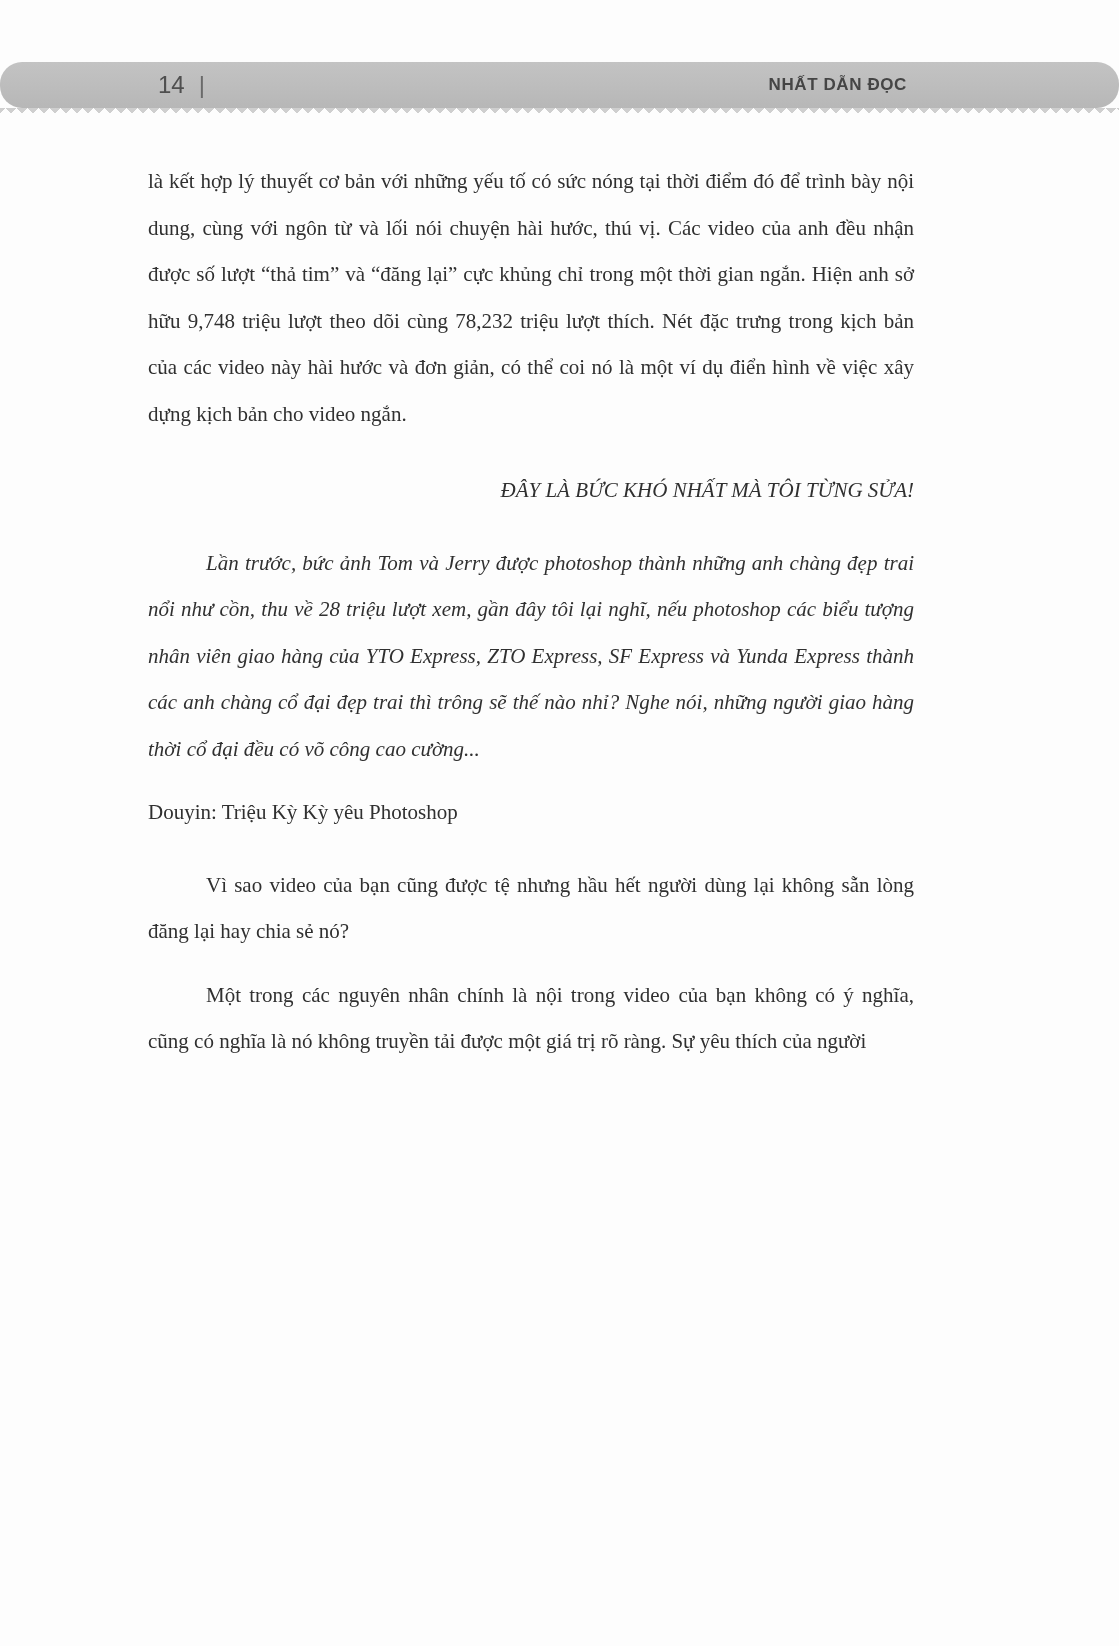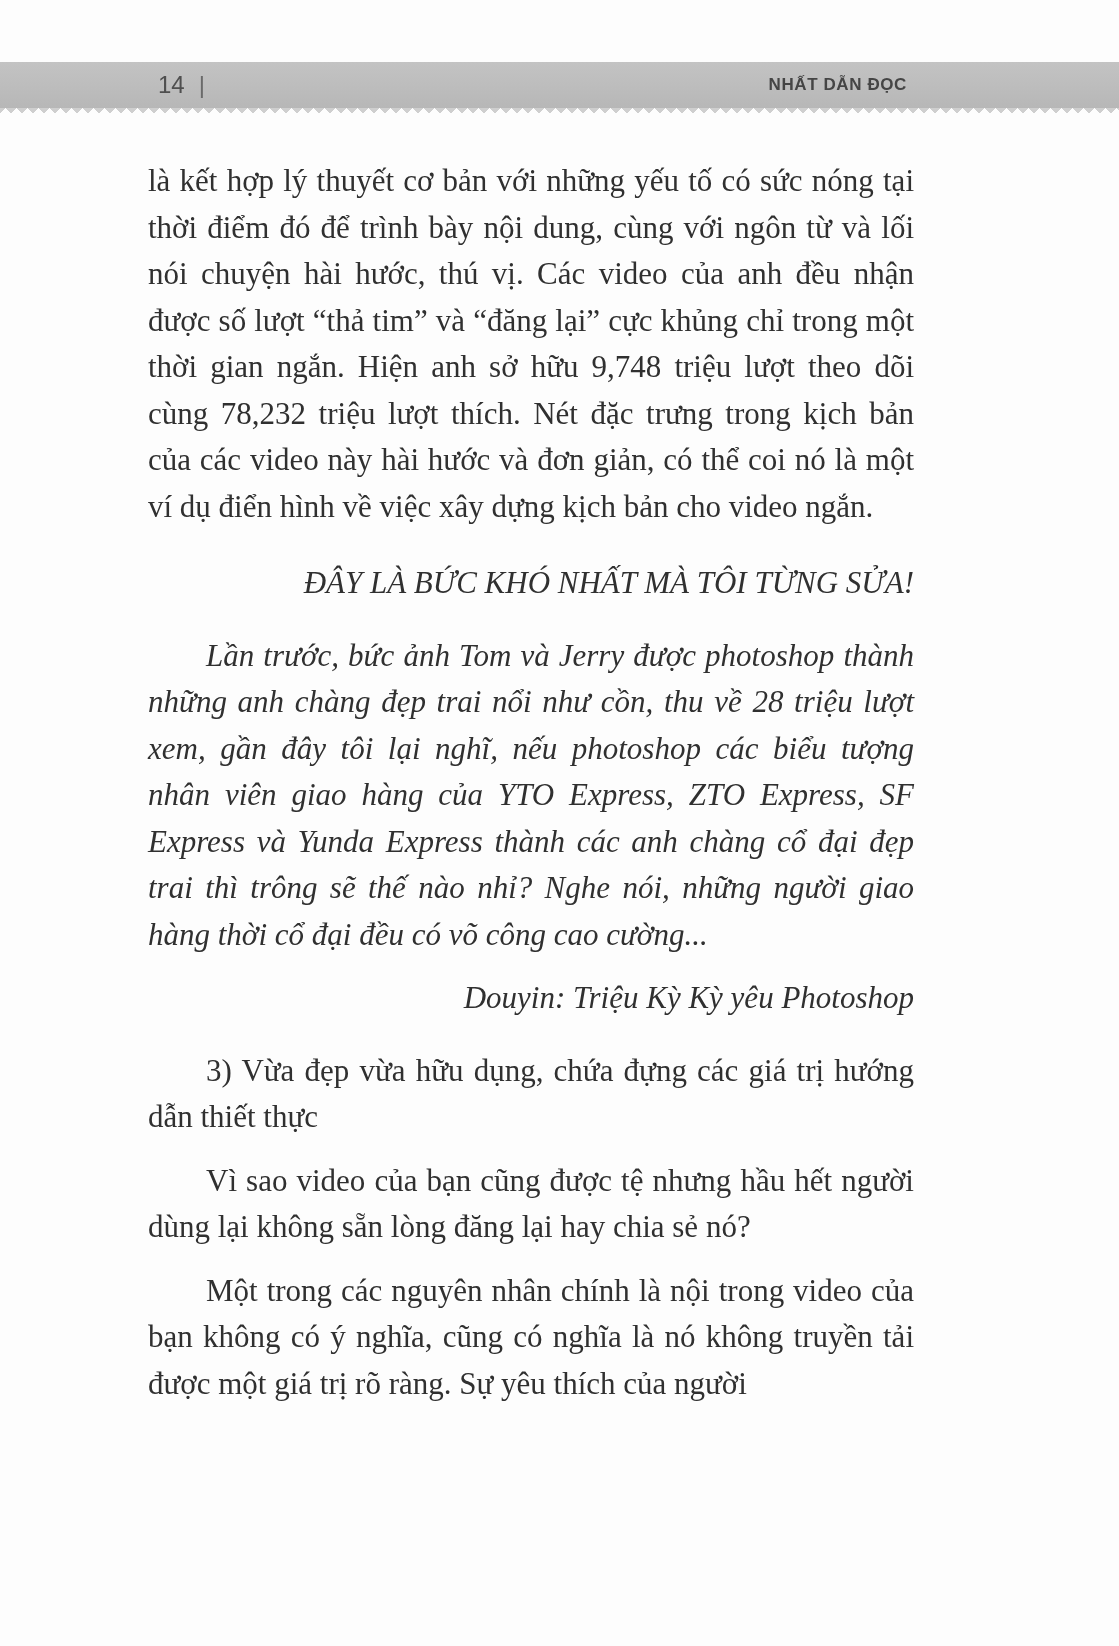"14" .page-header { border-radius: none -> 22px }
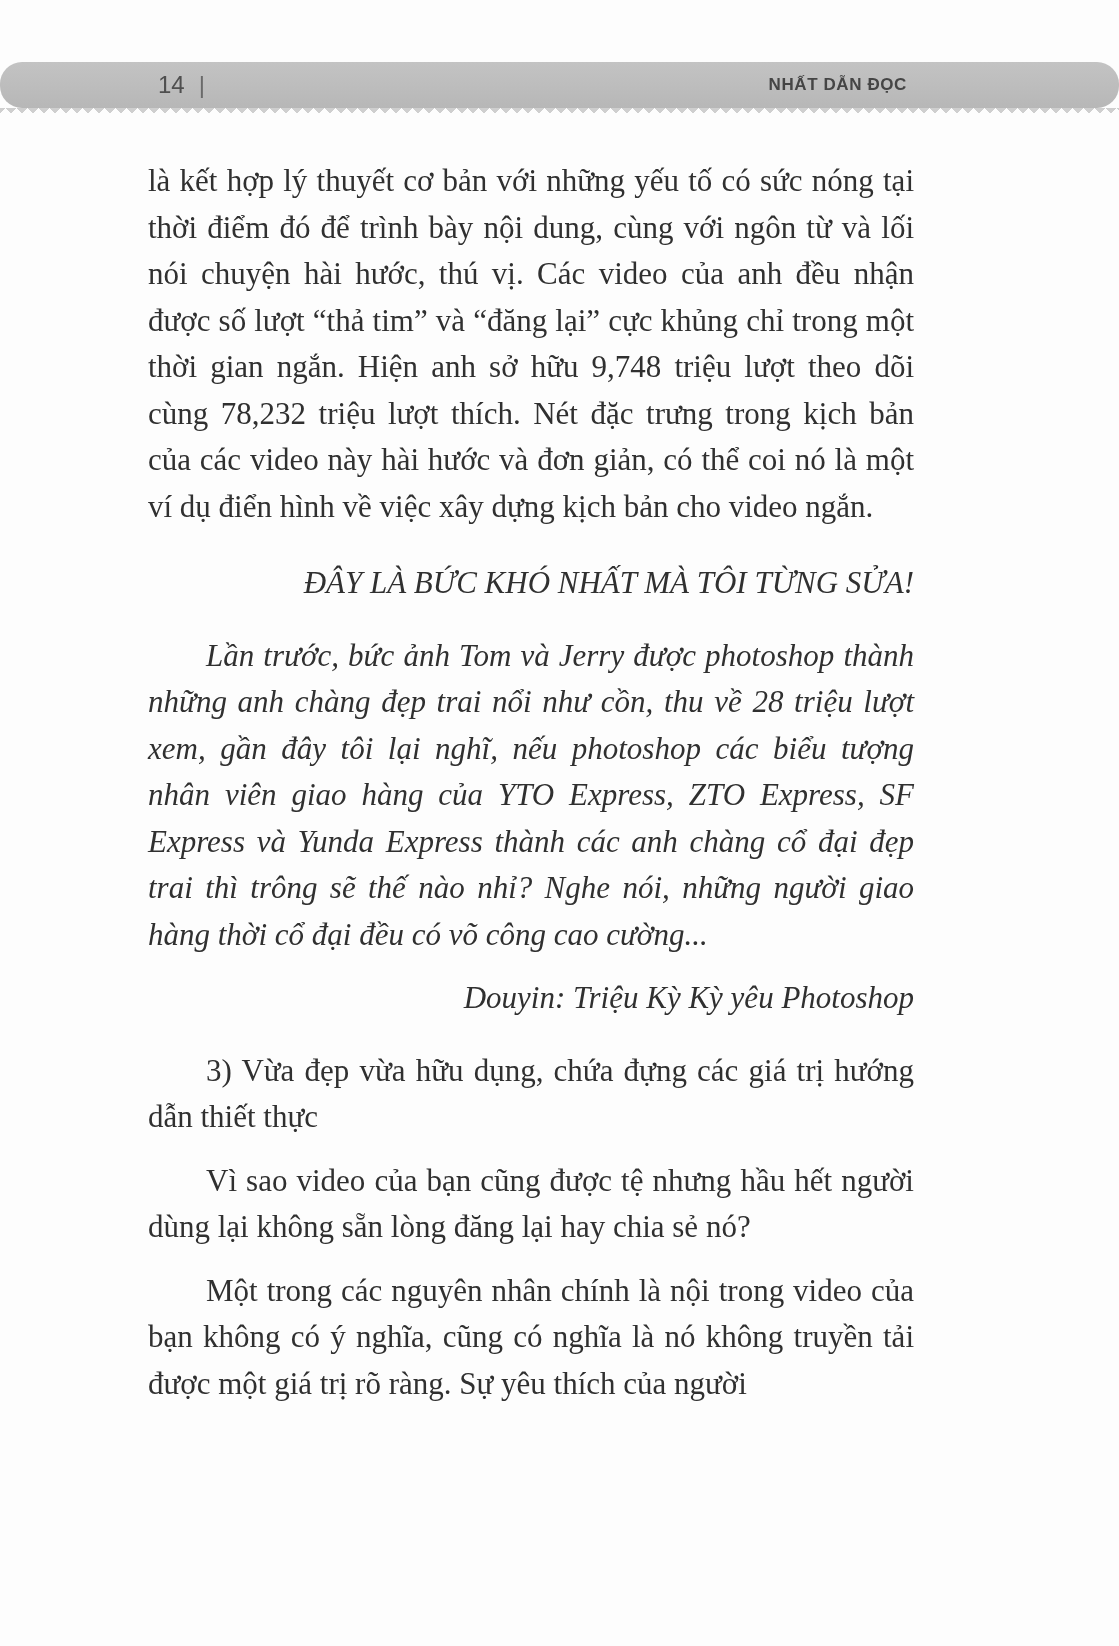"là kết hợp lý thuyết" .blk { font-size: 31px -> 21px }
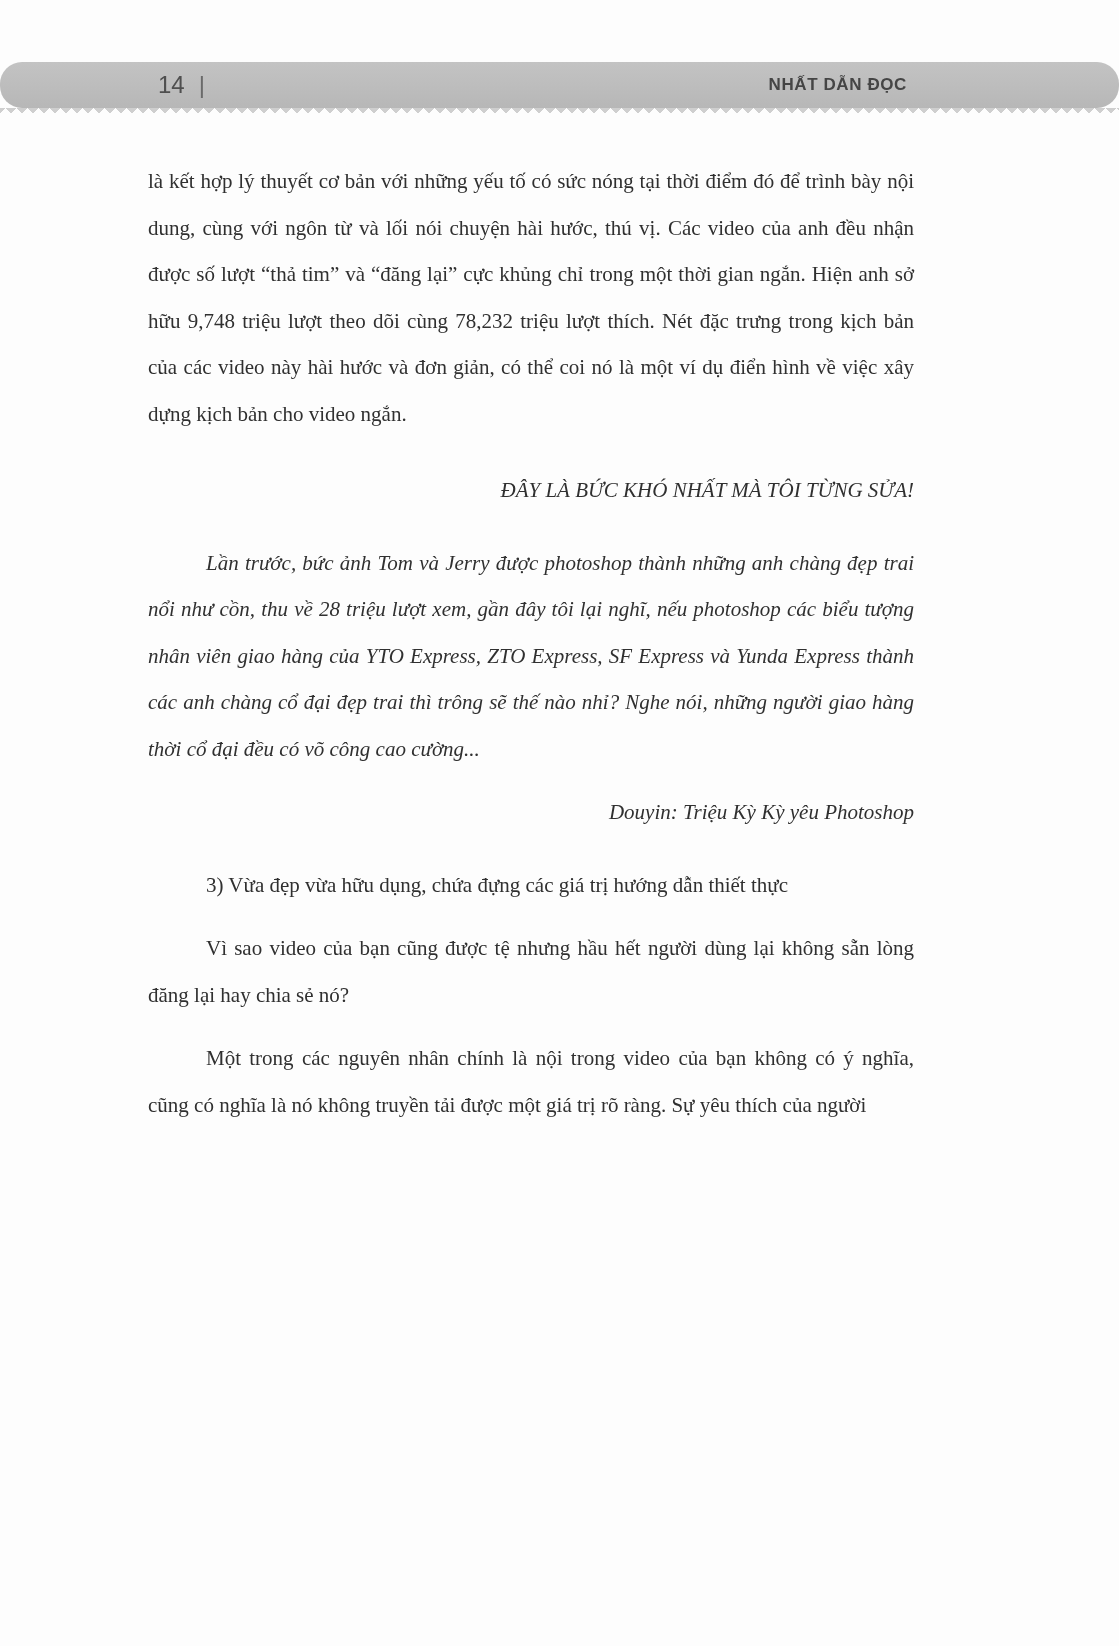"Douyin: Triệu Kỳ Kỳ yêu" .attribution { font-style: italic -> none; margin: 16px 0 26px 0 -> 16px 8px 26px 0; text-align: right -> left }
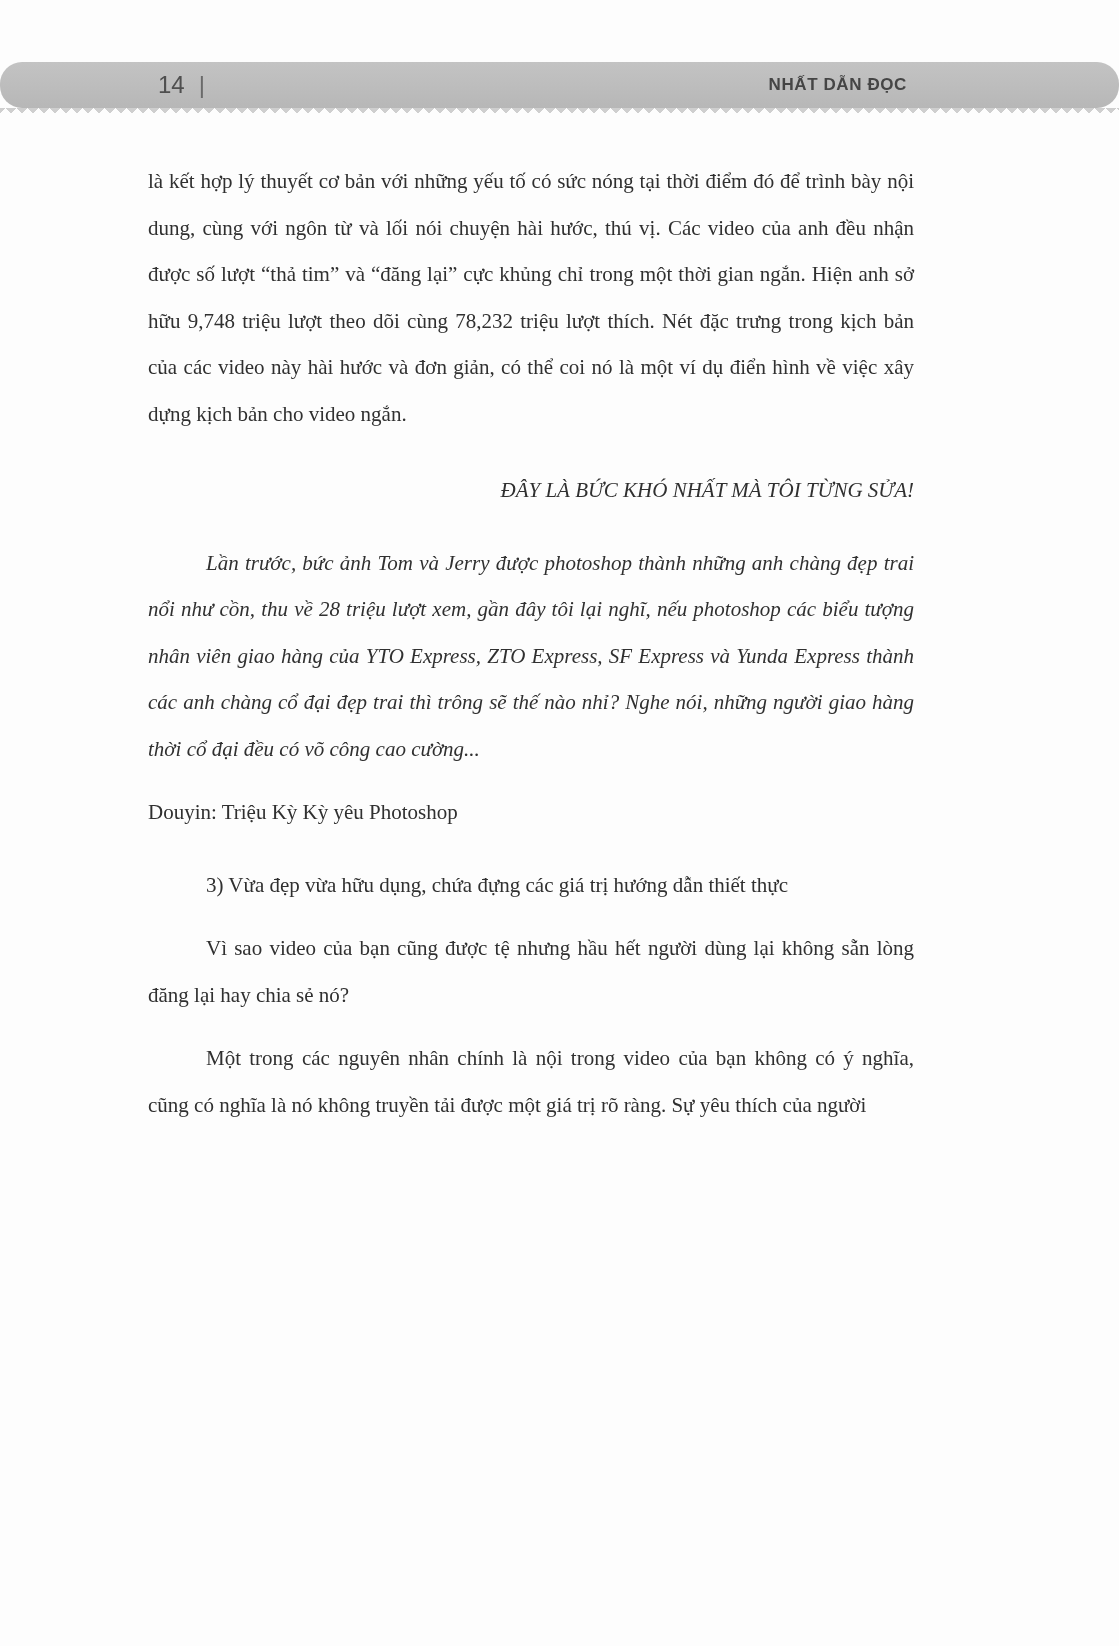"3) Vừa đẹp vừa hữu" p.blk { html: <p>3) Vừa đẹp vừa hữu dụng, chứa đựng các giá trị hướng dẫn thiết thực</p> -> none }
